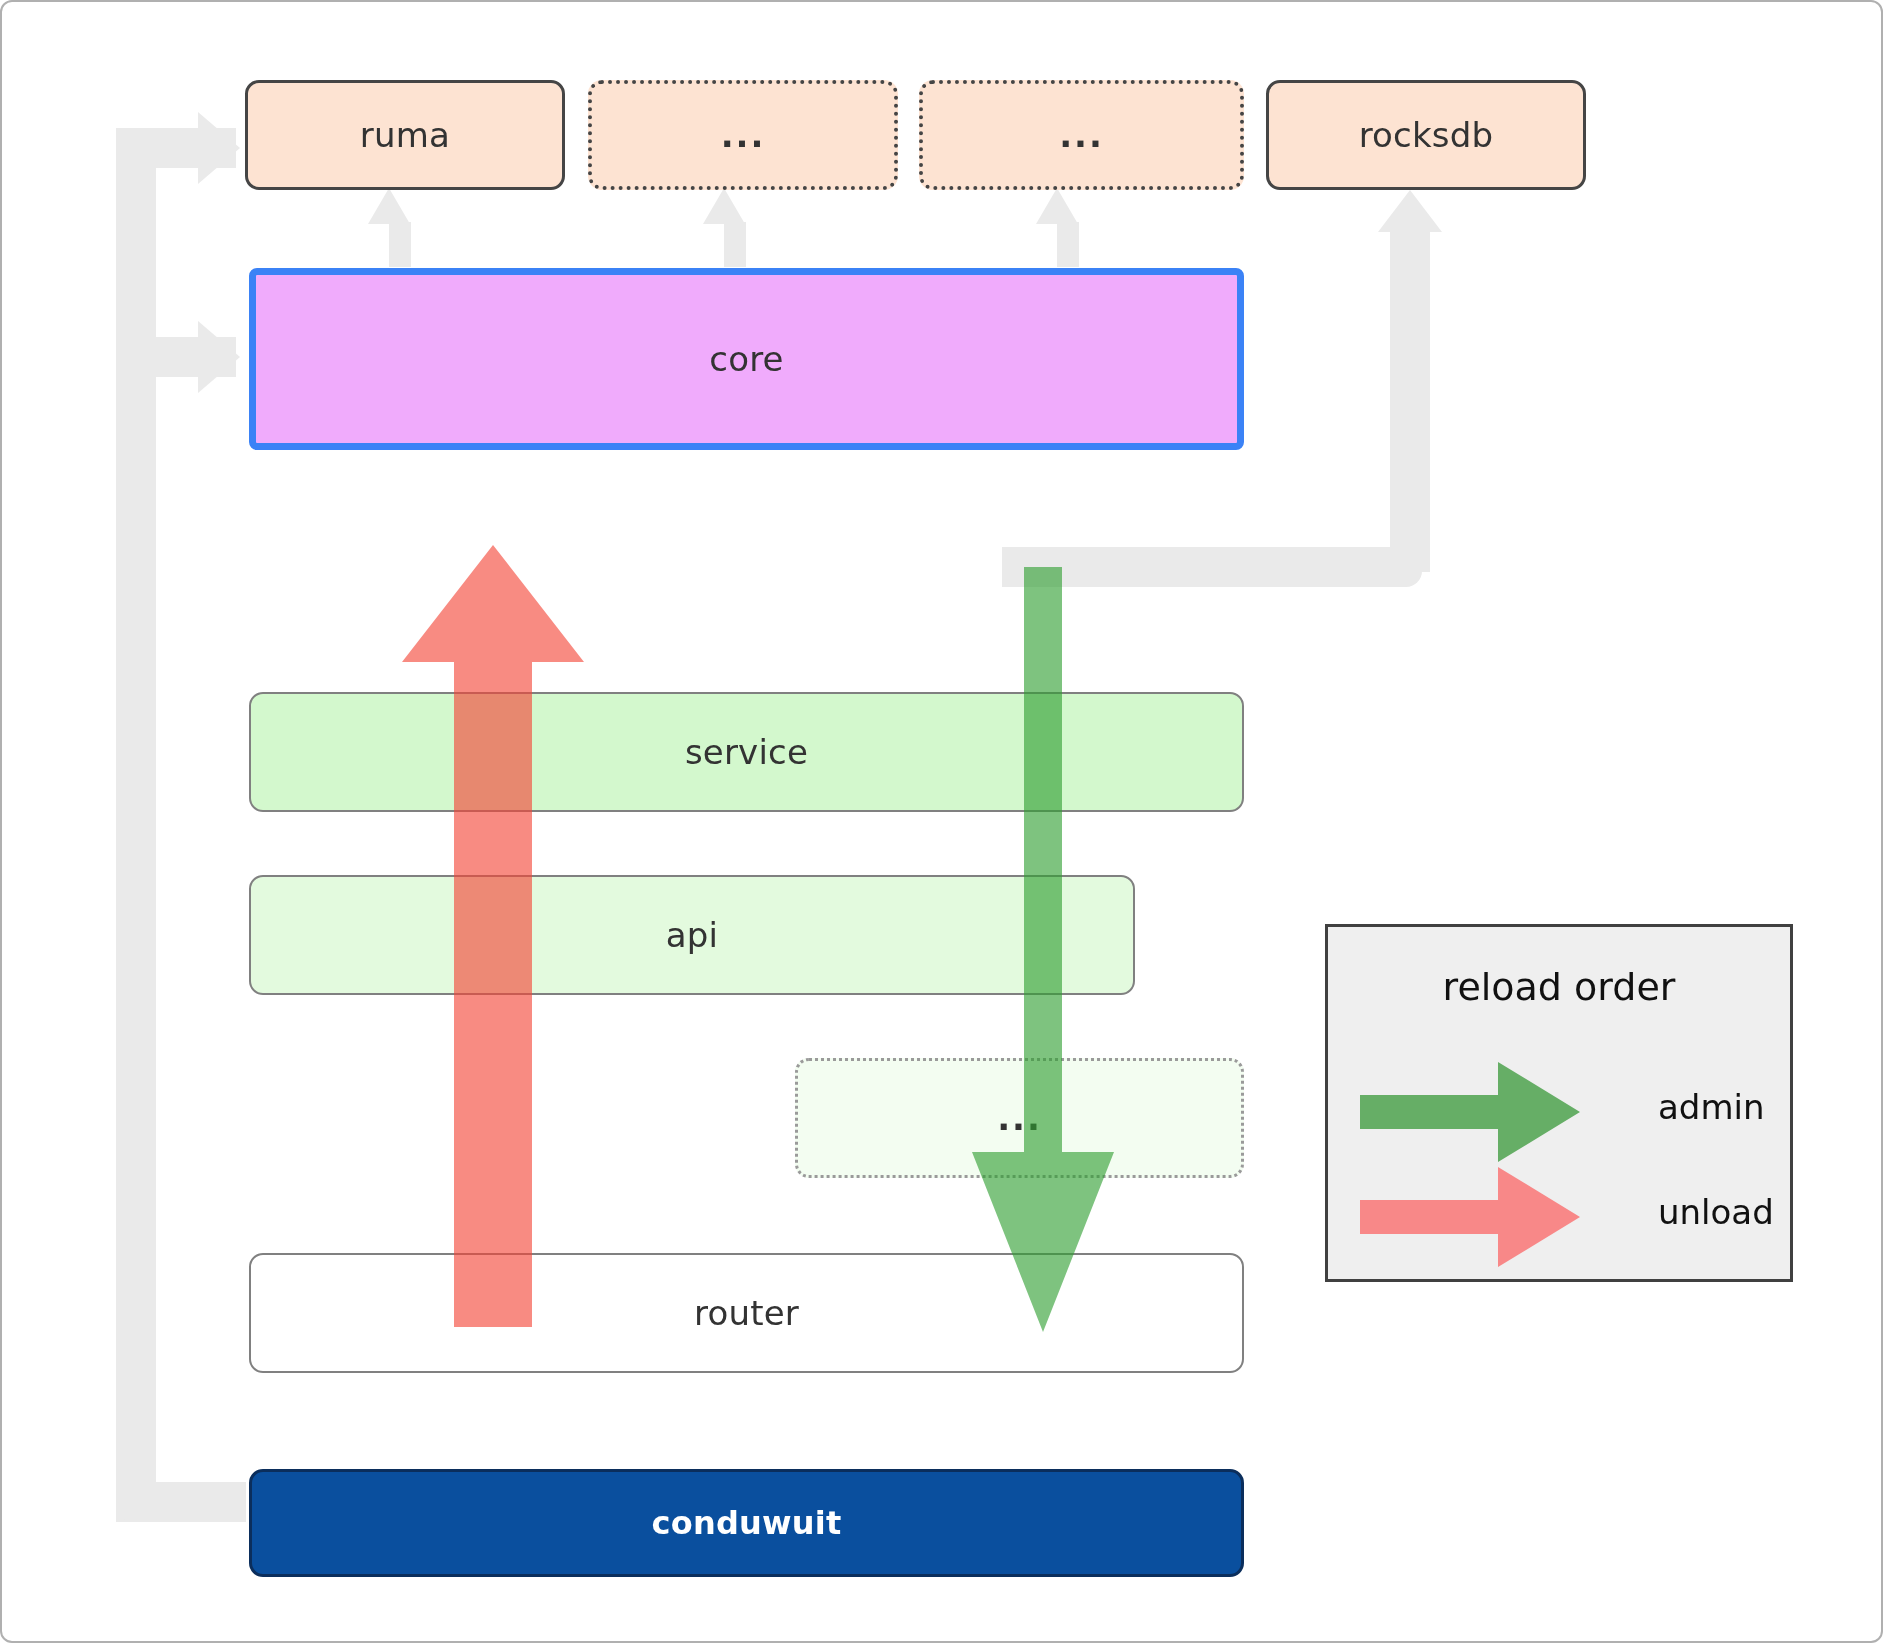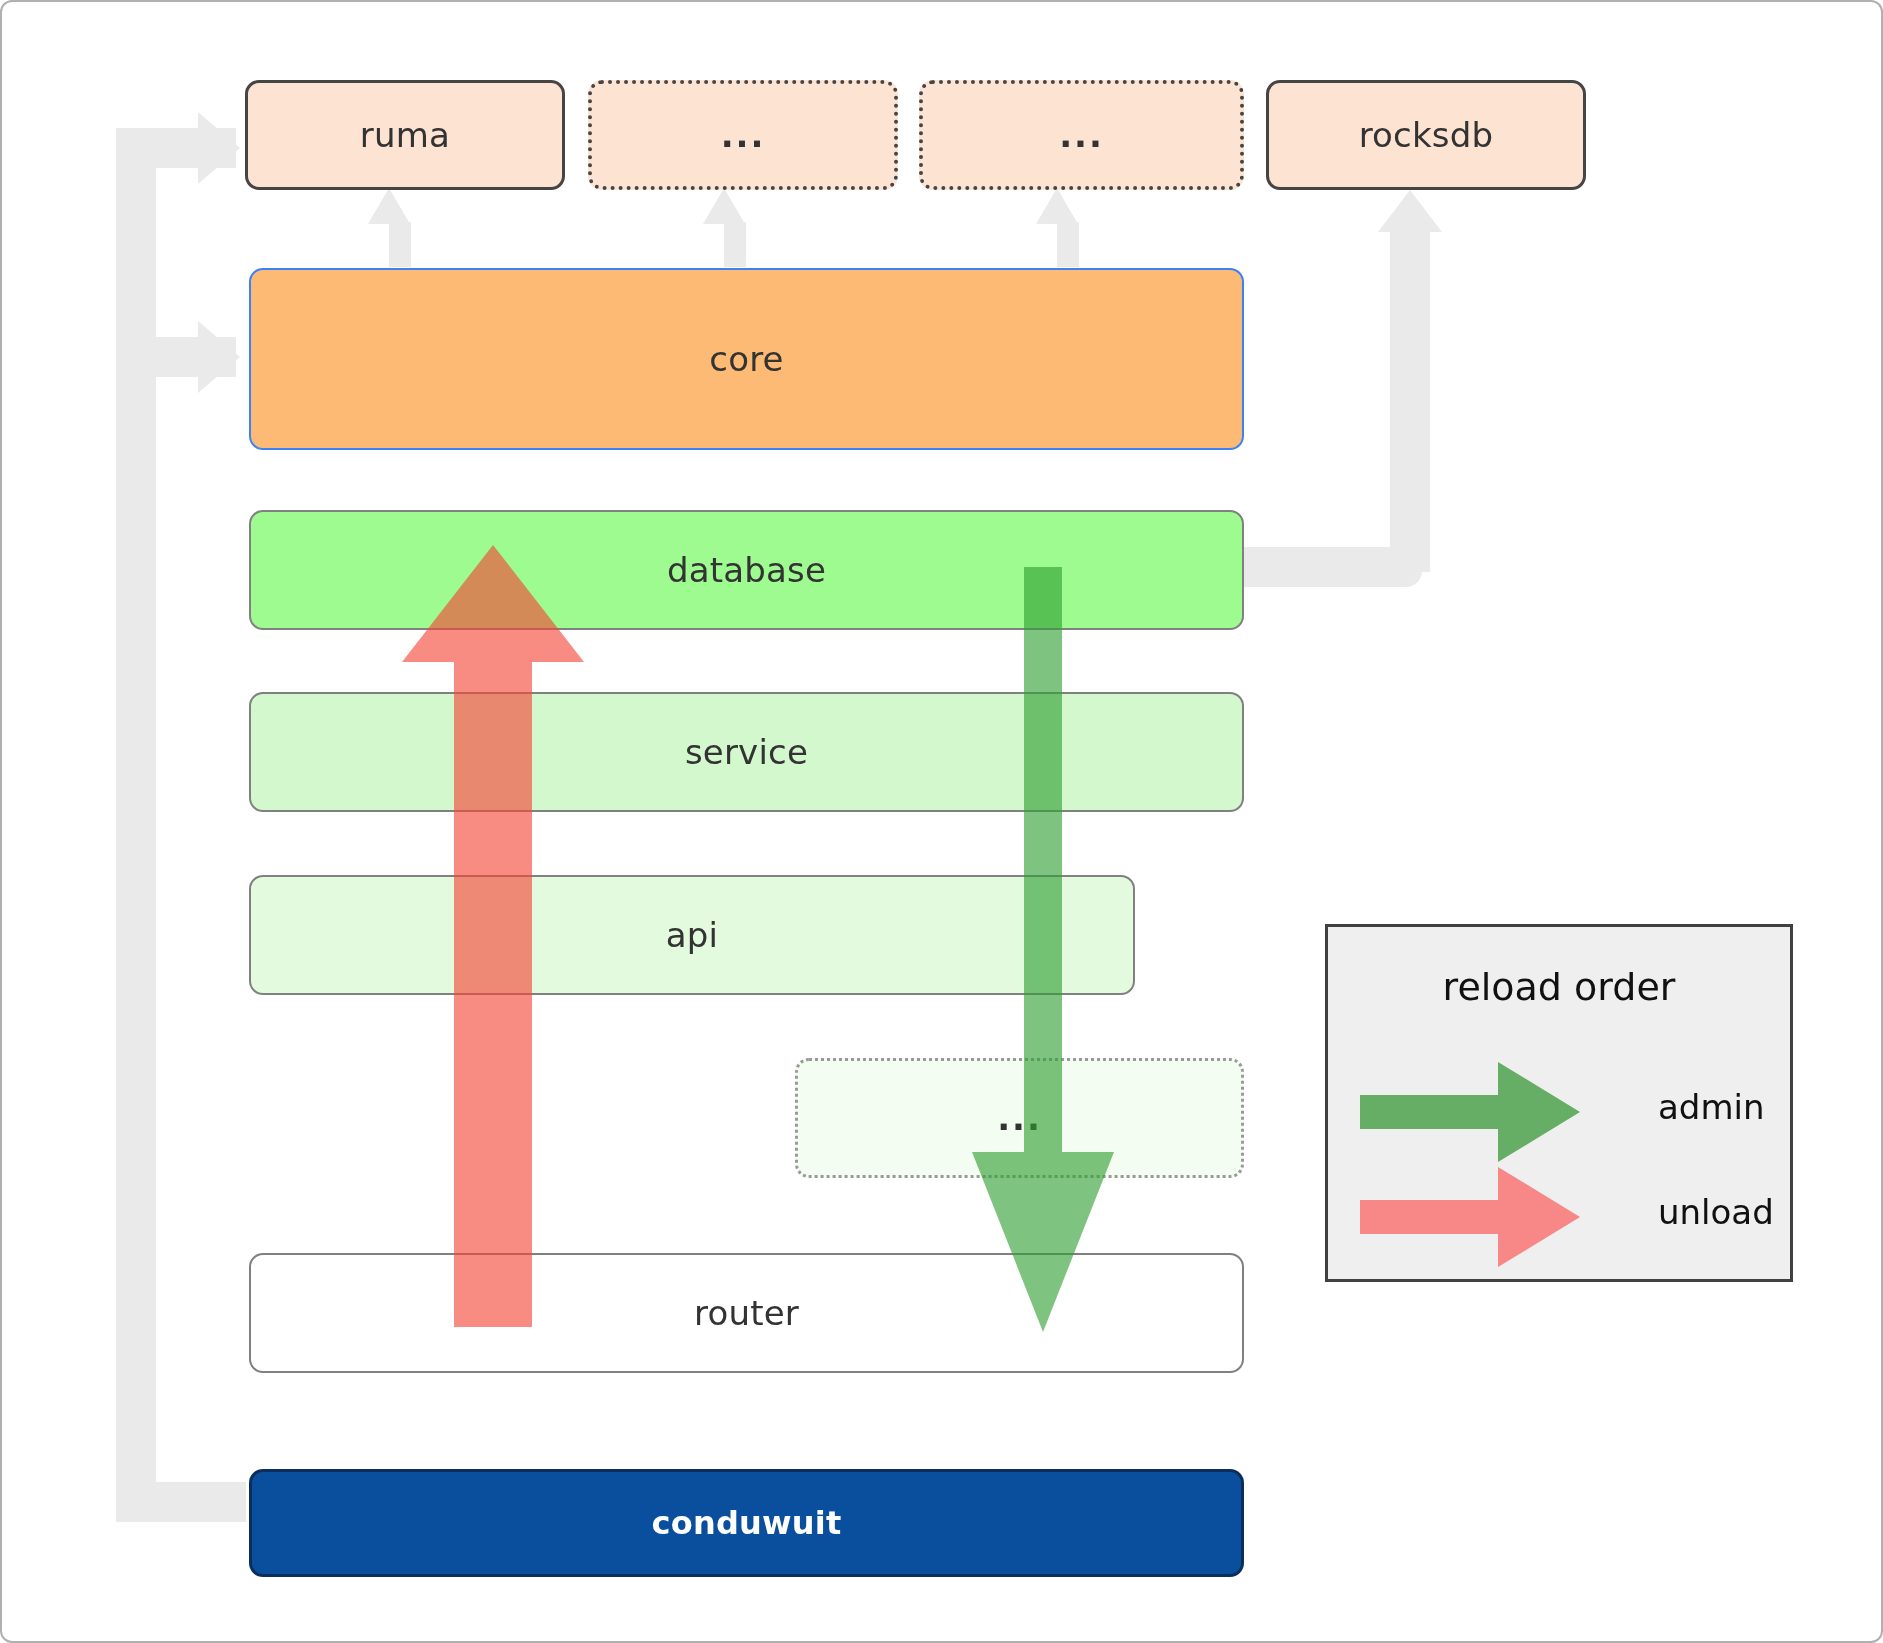"core" .core { background: #fdba74 -> #f0abfc; border: 2px solid #3b82f6 -> 7px solid #3b82f6; border-radius: 14px -> 8px }
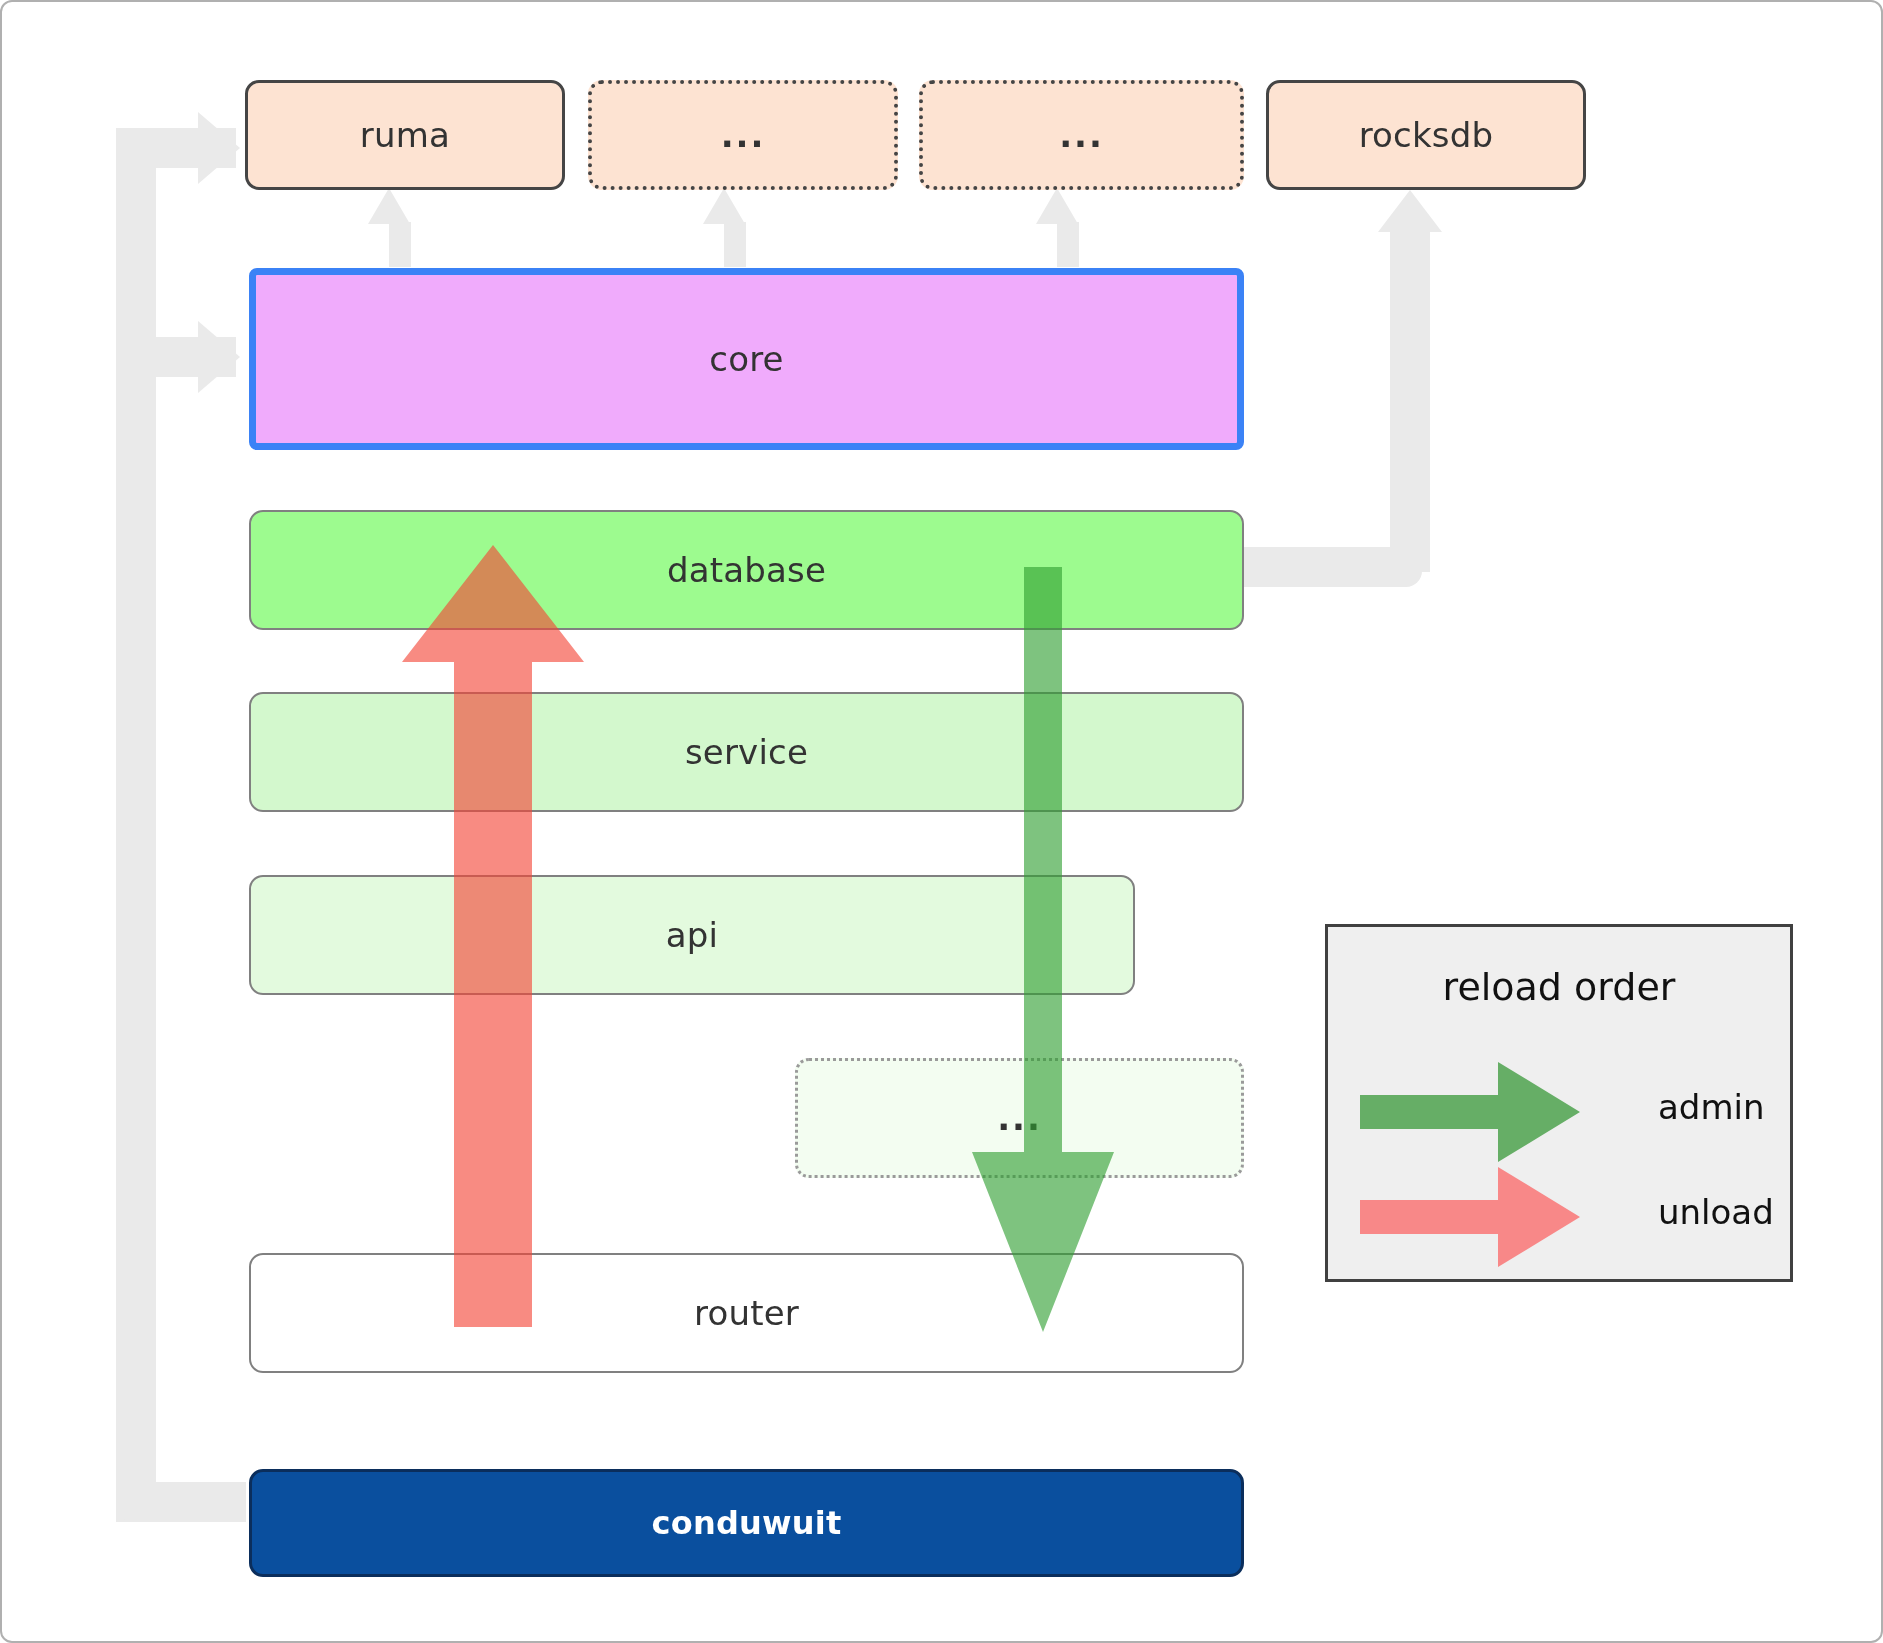"database" div.node { html: <div> <span>database</span> </div> -> none }
